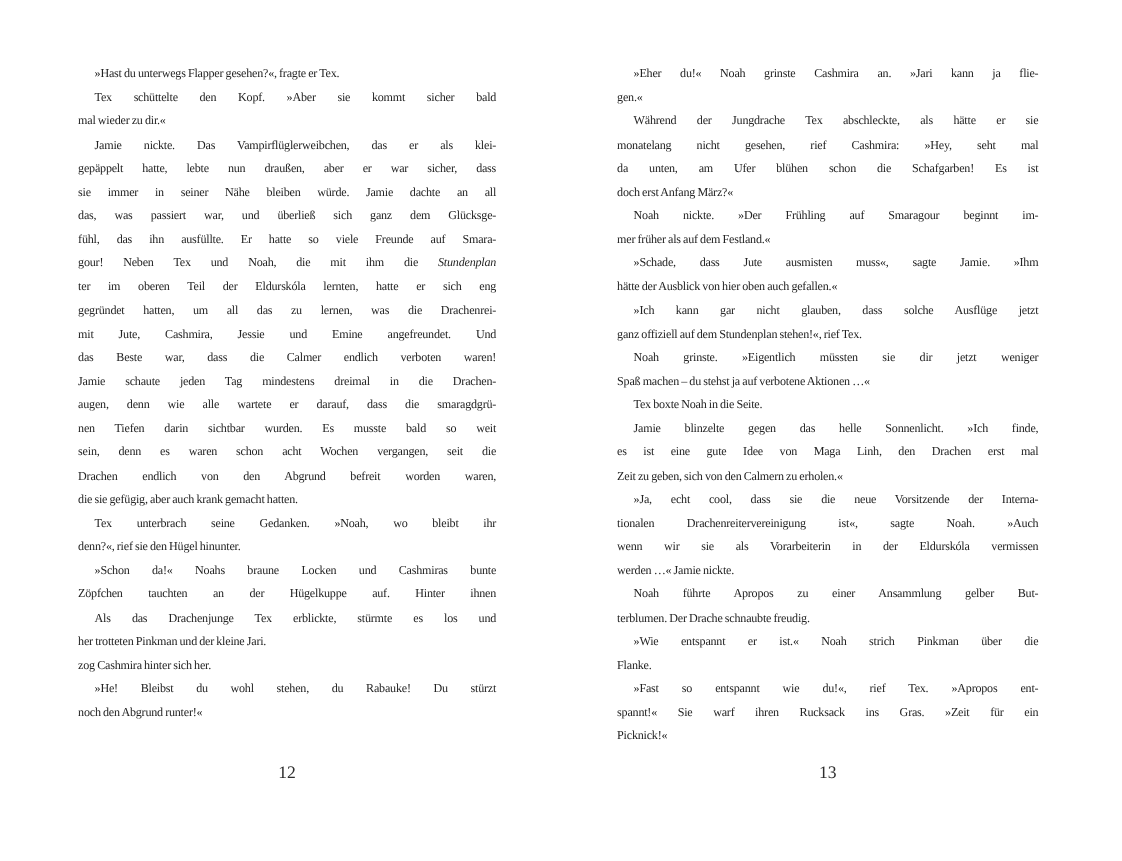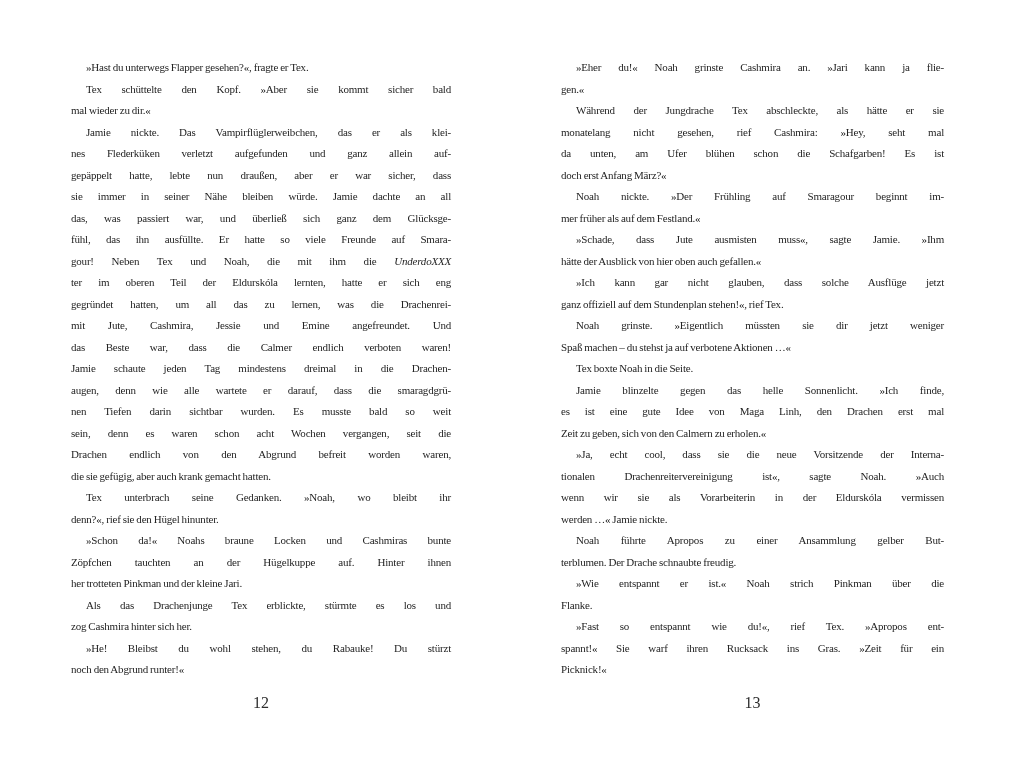"nes Flederküken verletzt aufgefunden und" div.line { html: <div><span>nes Flederküken verletzt aufgefunden und ganz allein auf-</span></div> -> none }
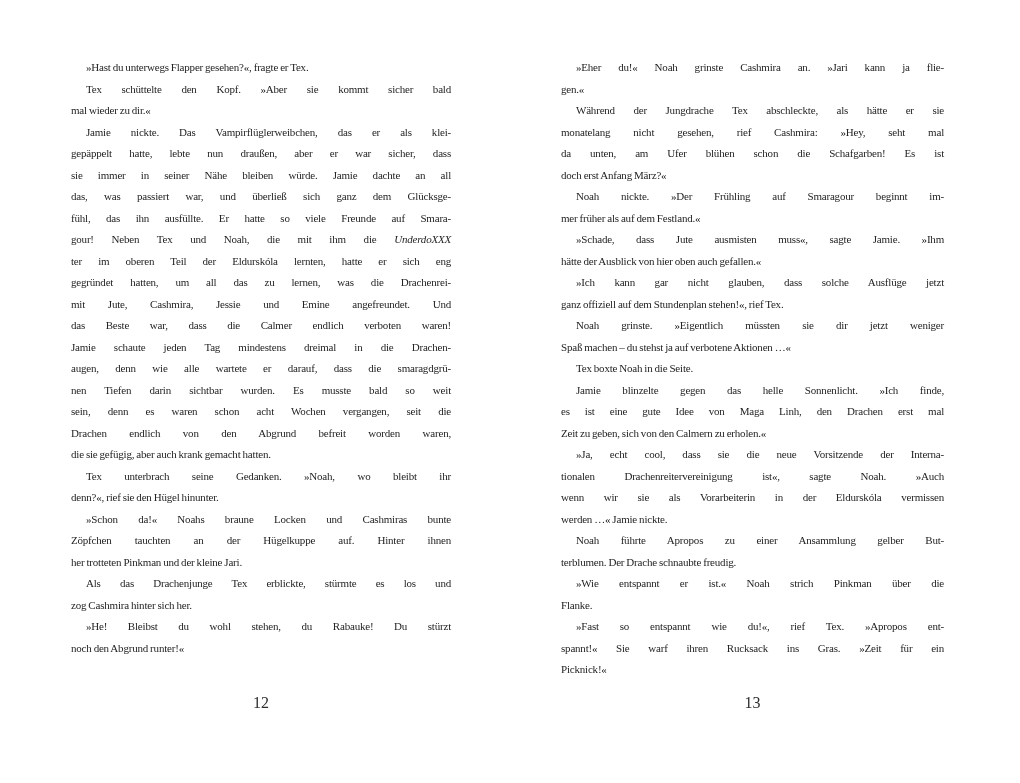"UnderdoXXX" span.it { text: UnderdoXXX -> Stundenplan }
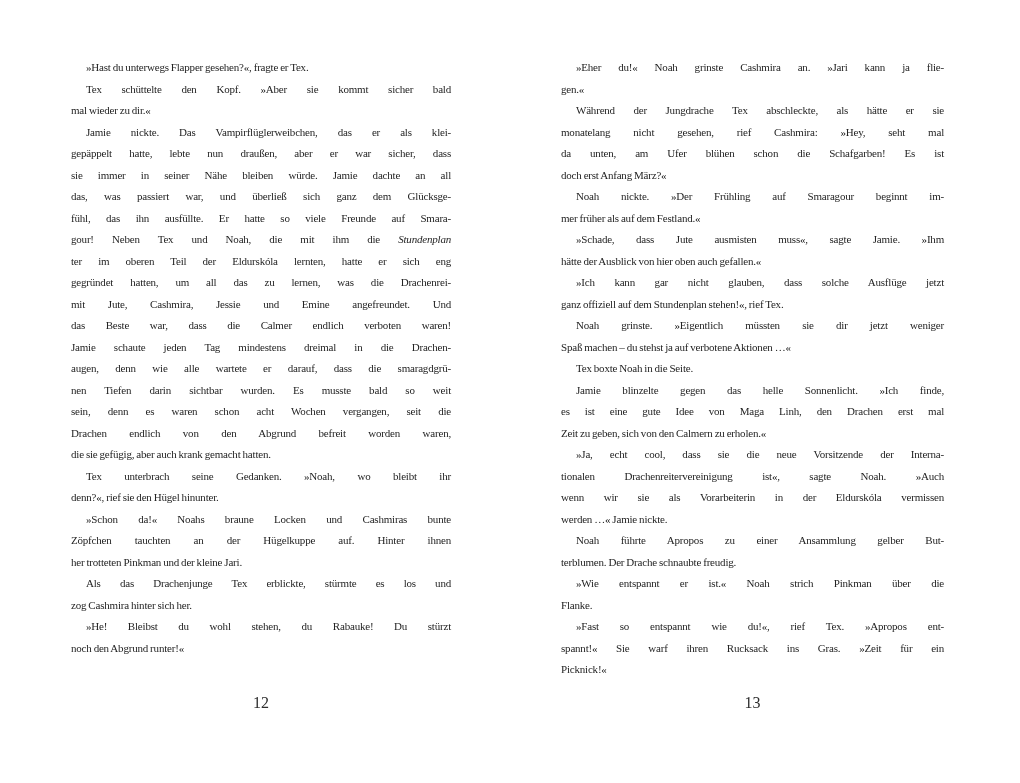"her trotteten Pinkman und der" div.line { order: before "Als das Drachenjunge Tex erblickte," -> after "Als das Drachenjunge Tex erblickte," }
